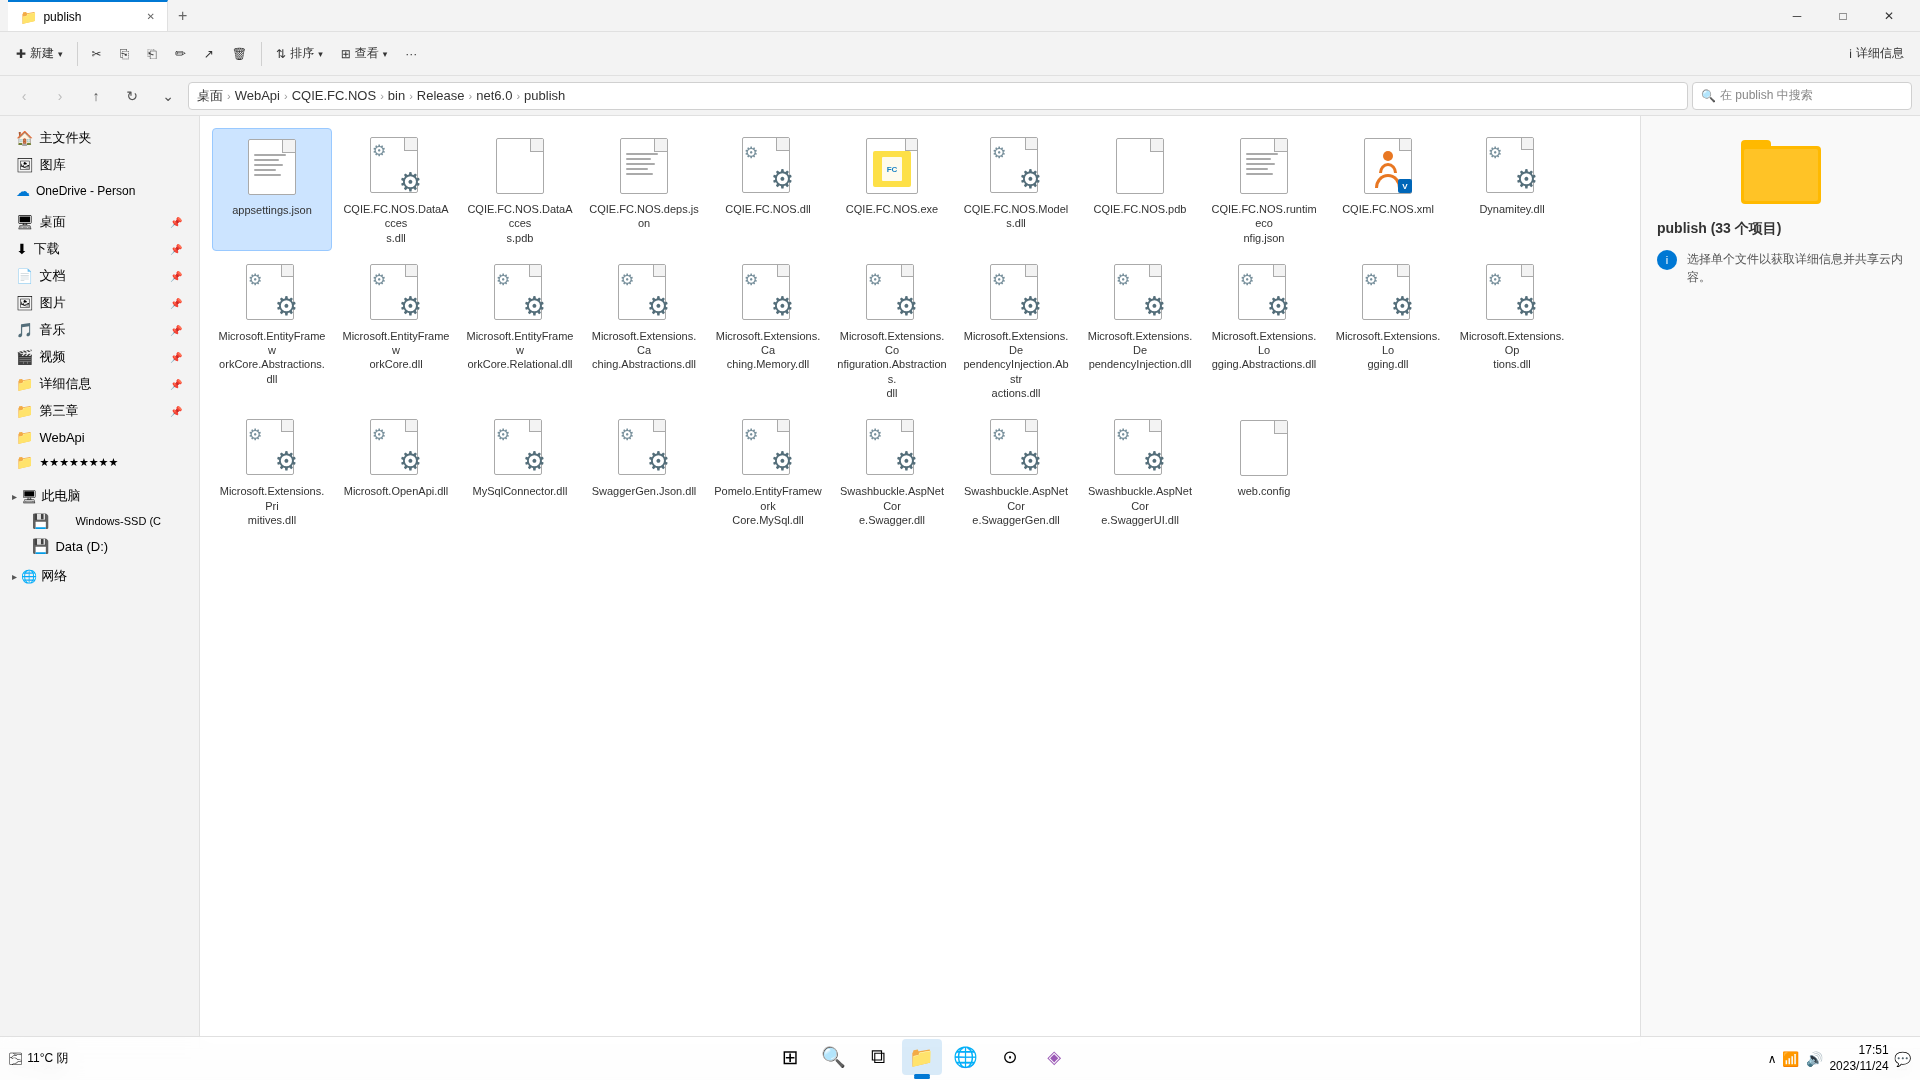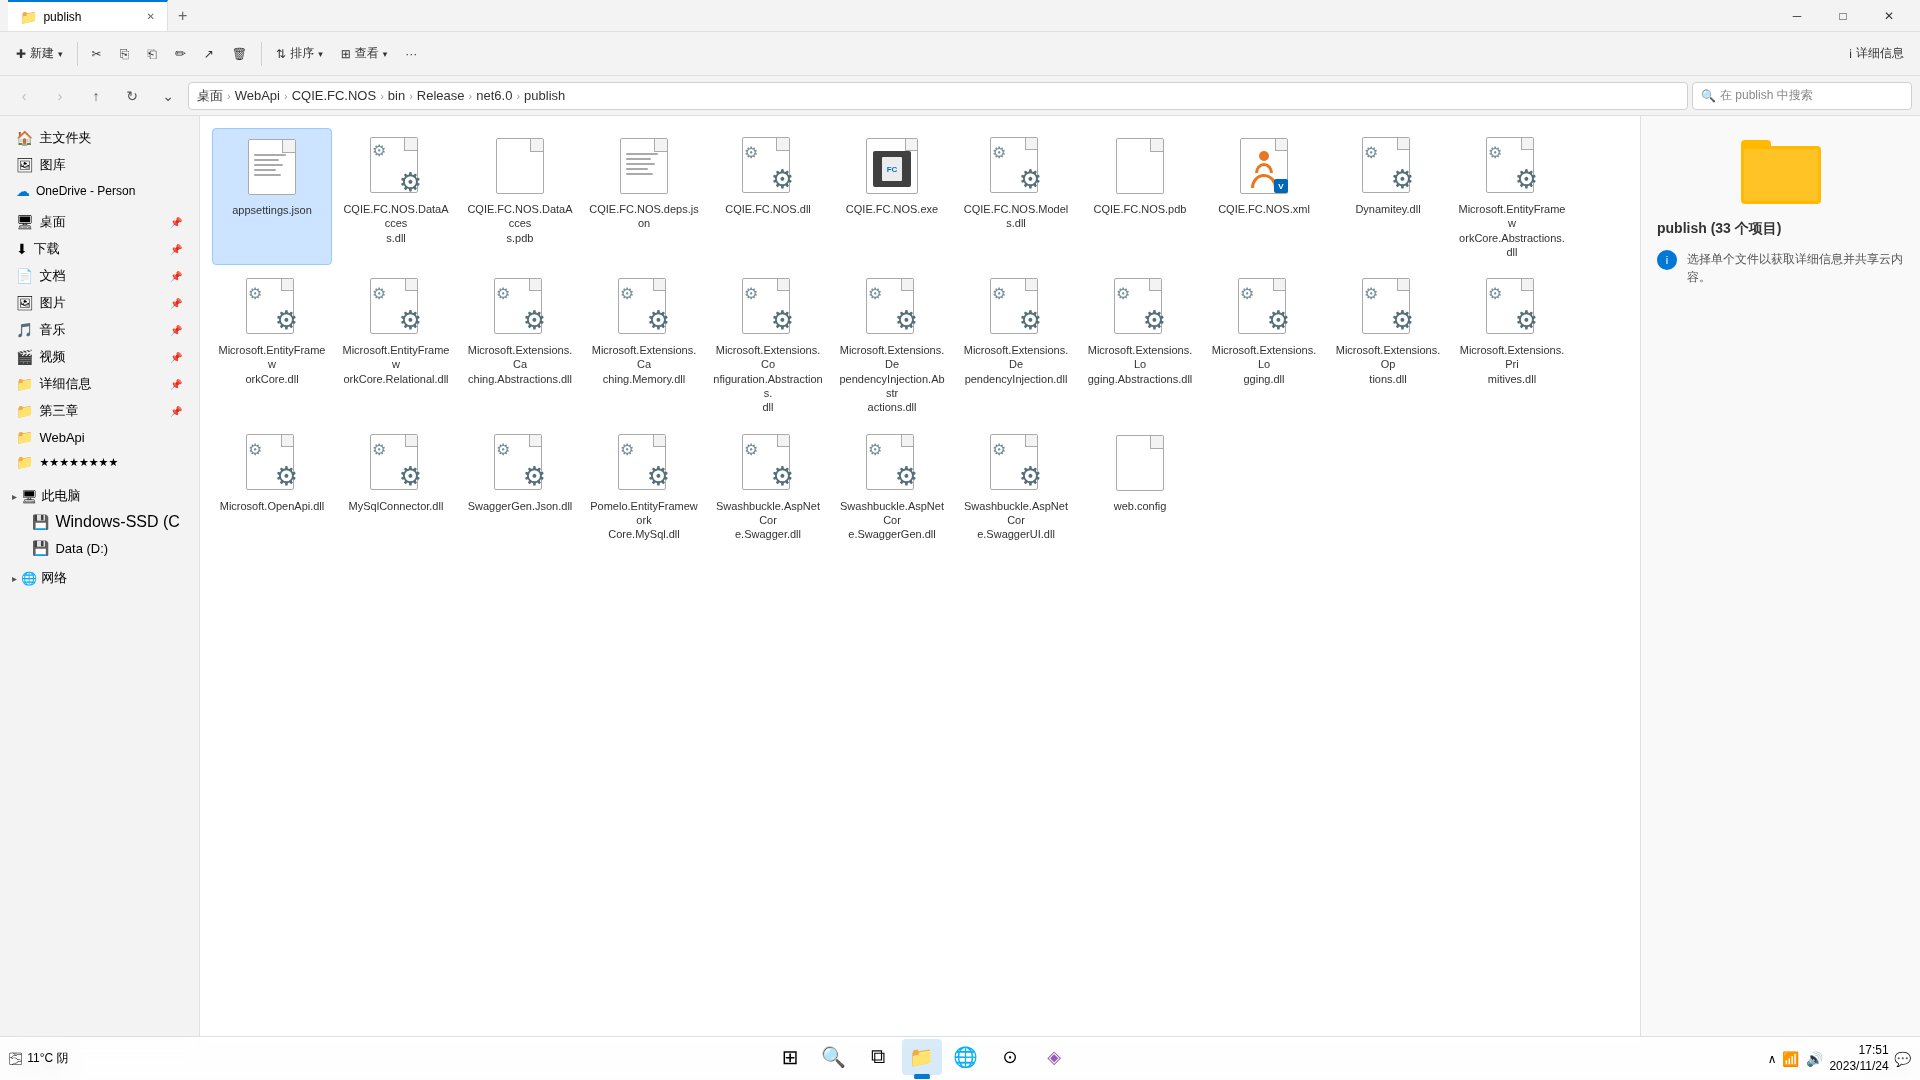"FC" div { background: #404040 -> #fde047 }
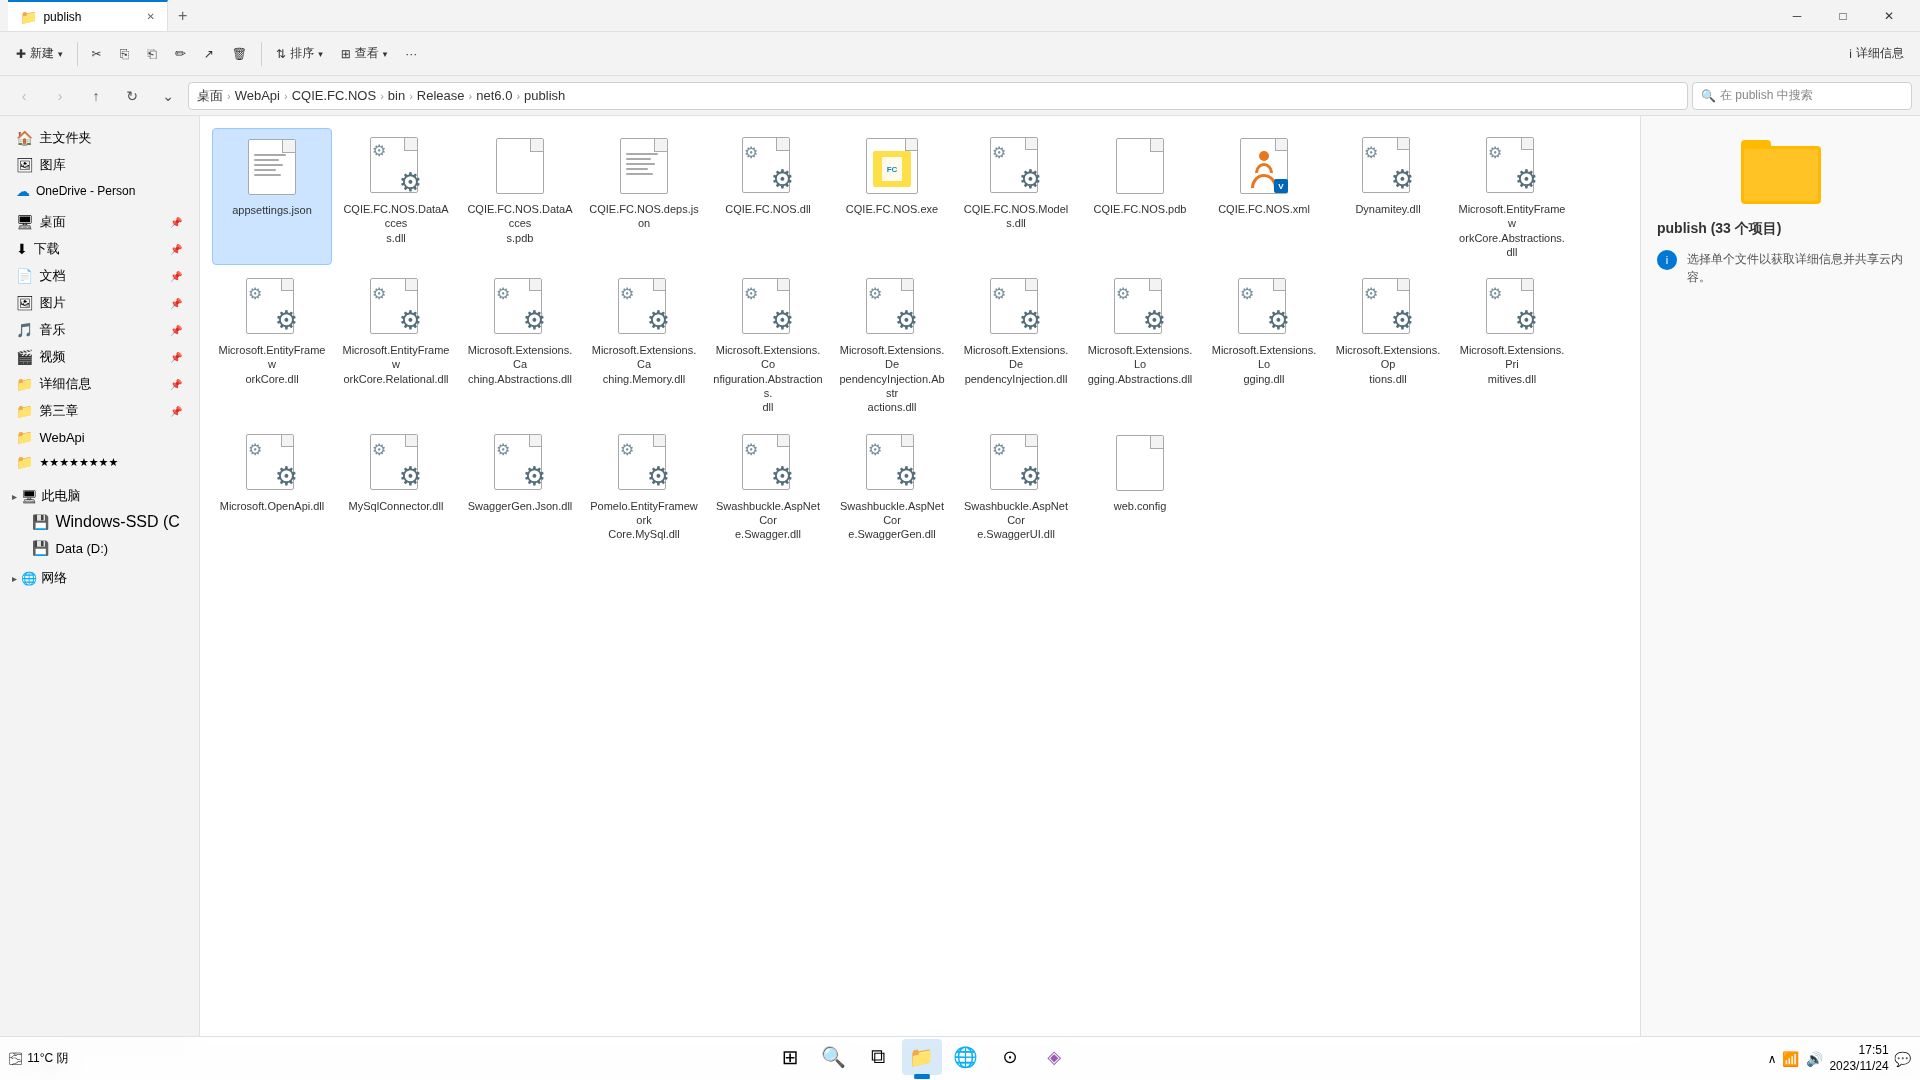"CQIE.FC.NOS.runtimeco" div.file-item { html: none -> <div> <div> <div> <div> <div></div> <div></div> <div></div> <div></div> <div></div> </div> </div> </div> <div>CQIE.FC.NOS.runtimeco<br>nfig.json</div> </div> }
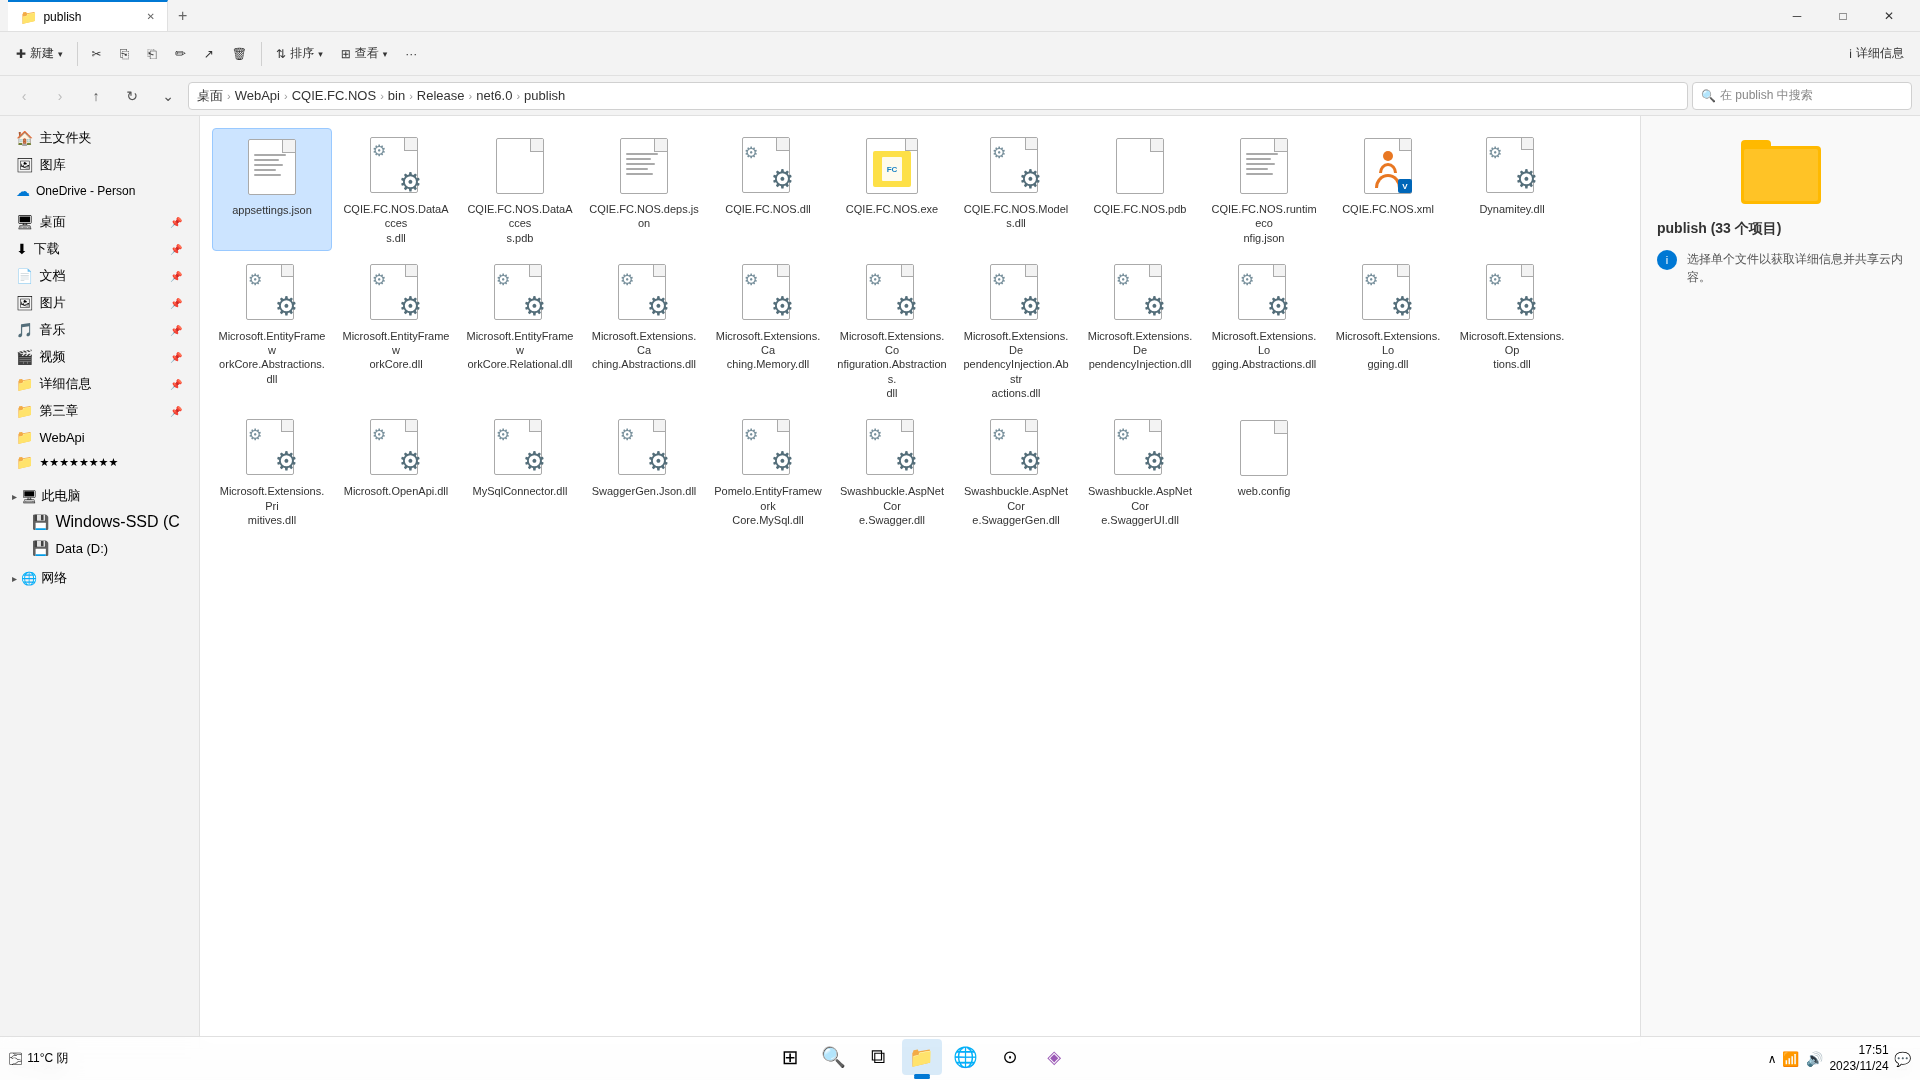"Windows-SSD (C" span { font-size: 16px -> 11px; margin-left: none -> 20px }
